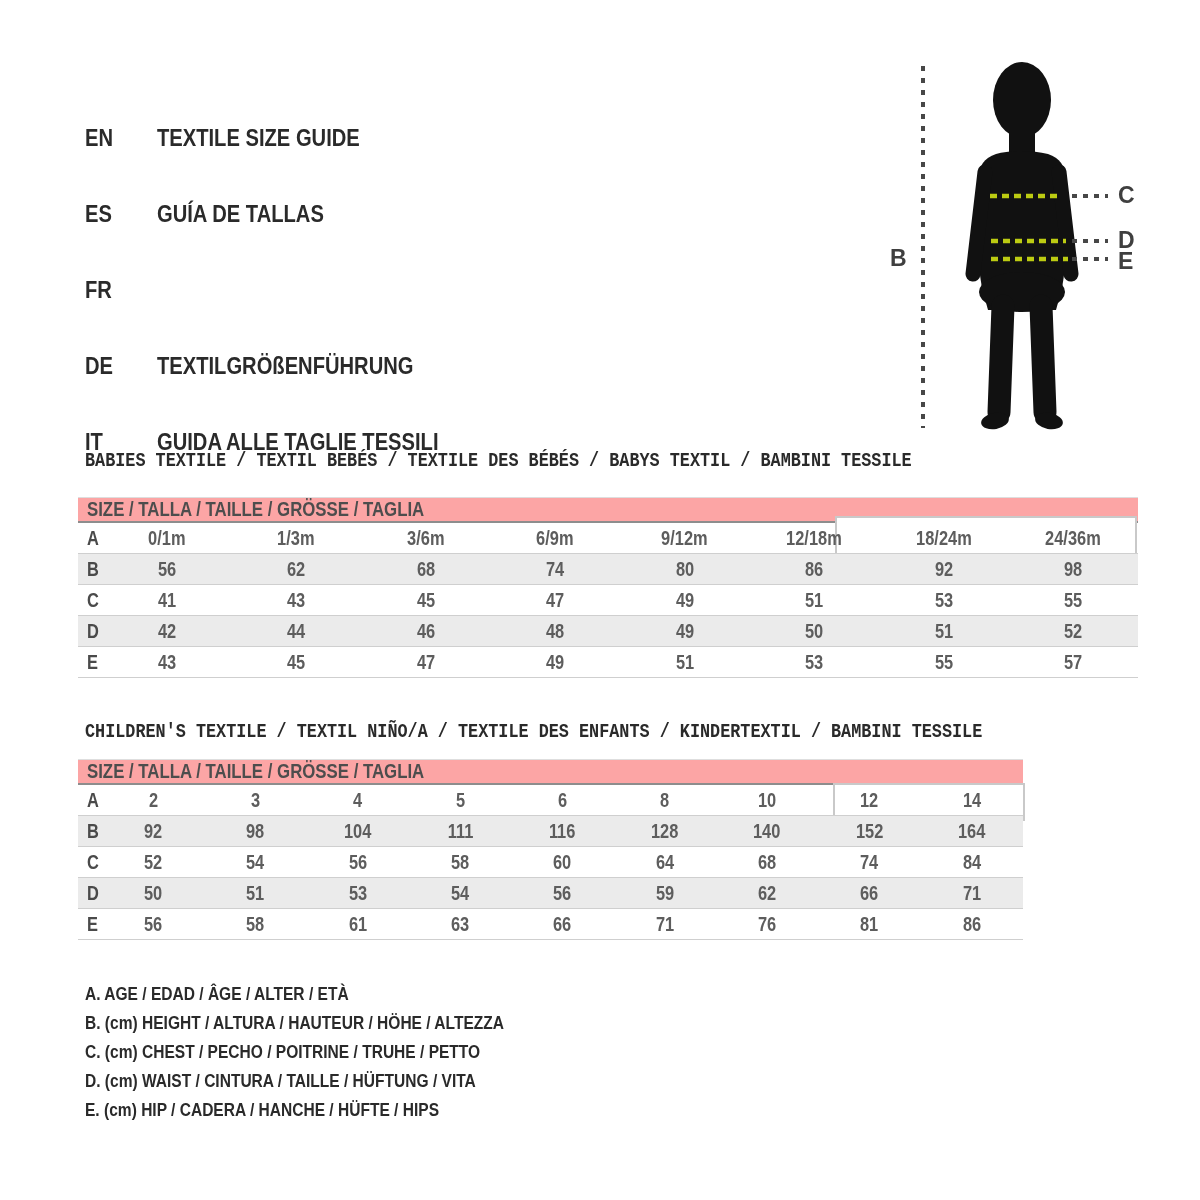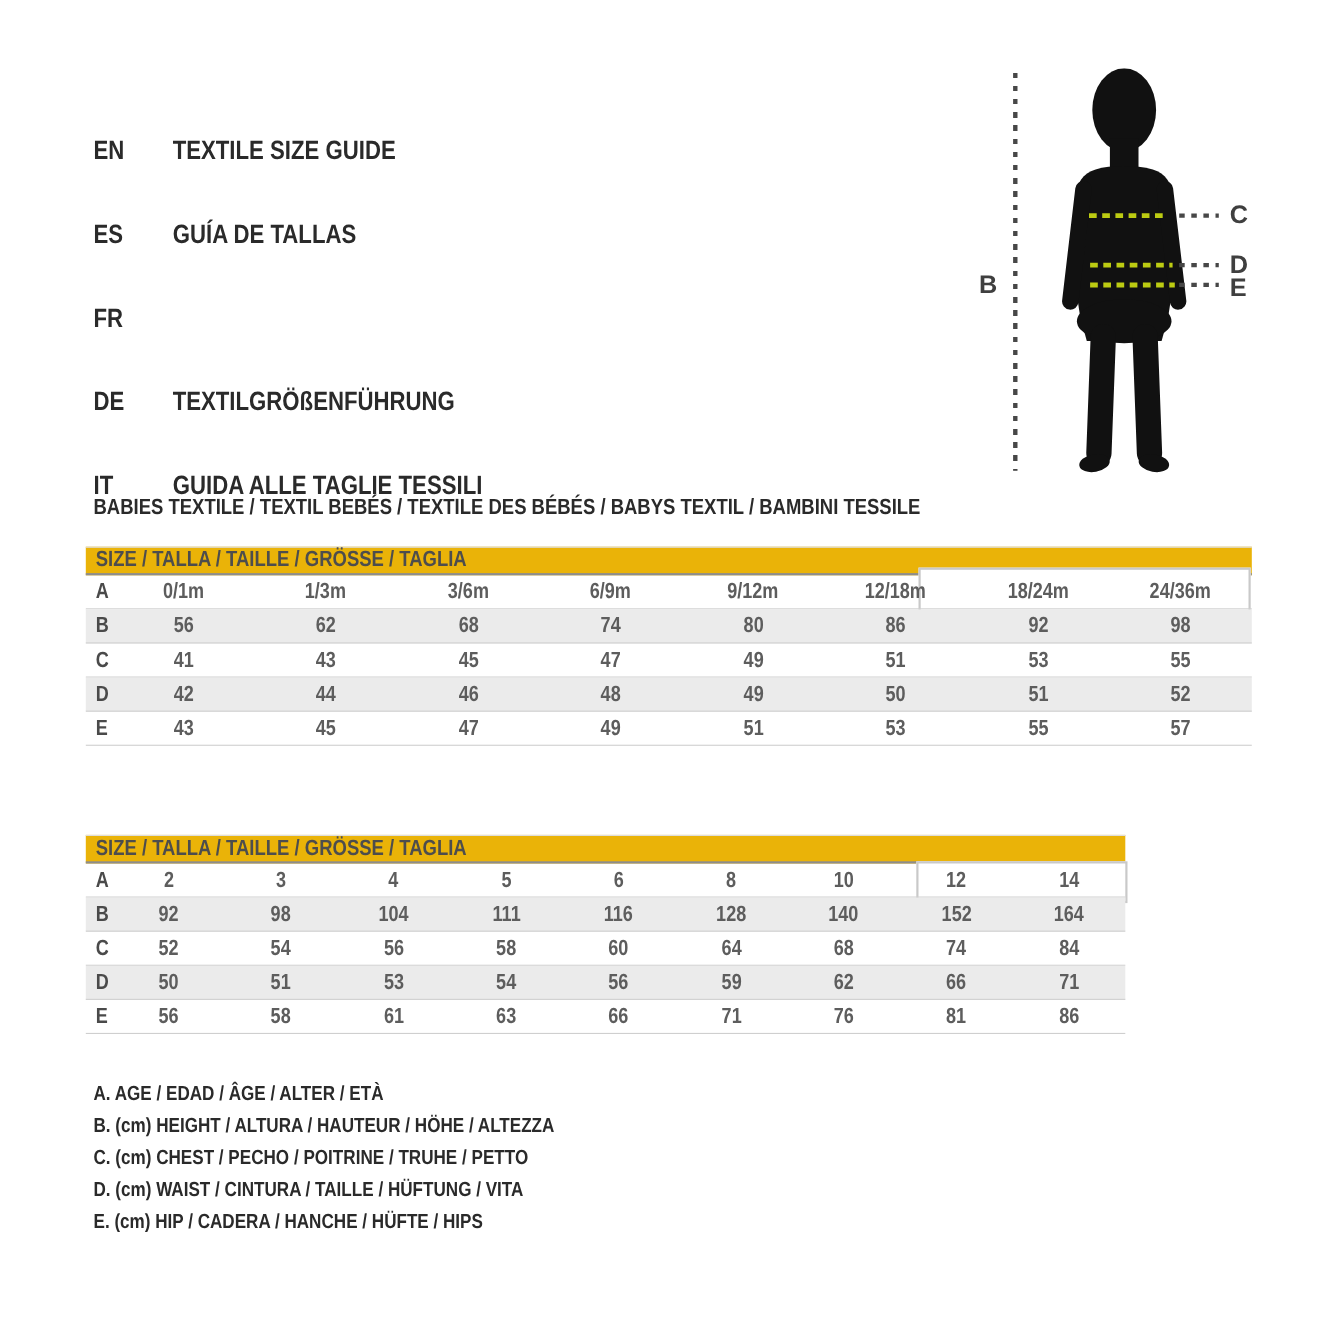"BABIES TEXTILE / TEXTIL BEBÉS" .section-title { font-family: none -> Liberation Mono, monospace }
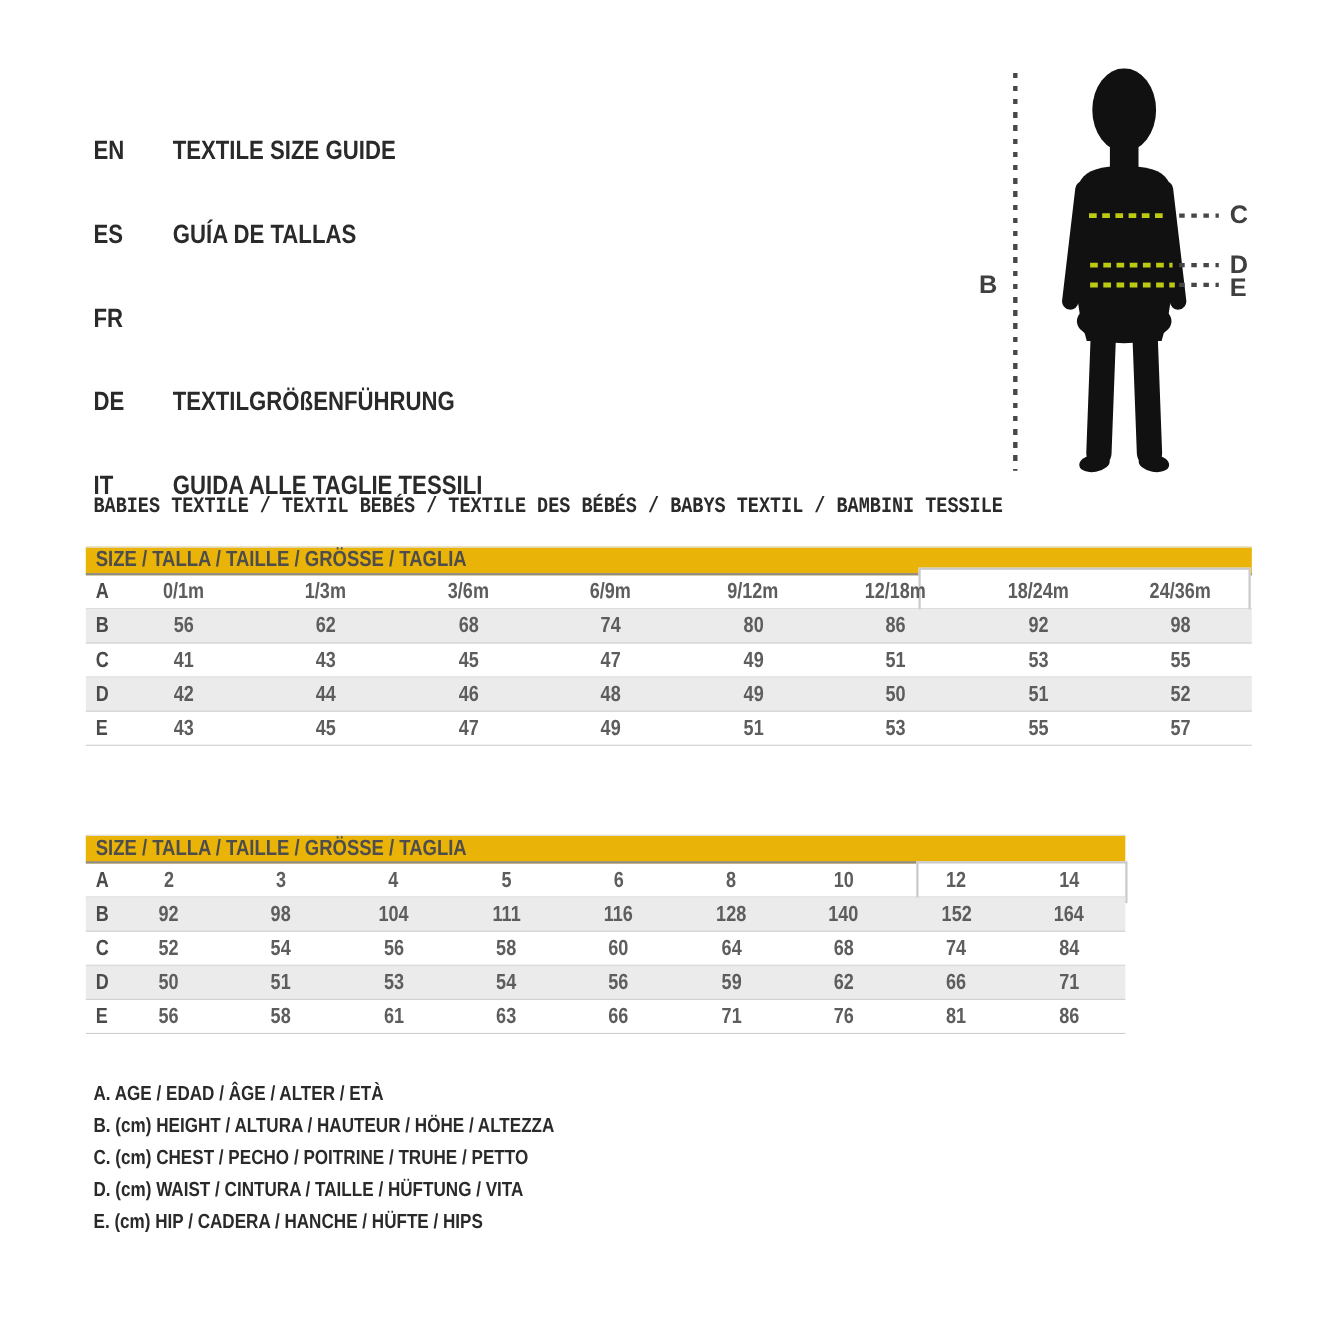"SIZE / TALLA / TAILLE" .band { background: #eab308 -> #fca5a5 }
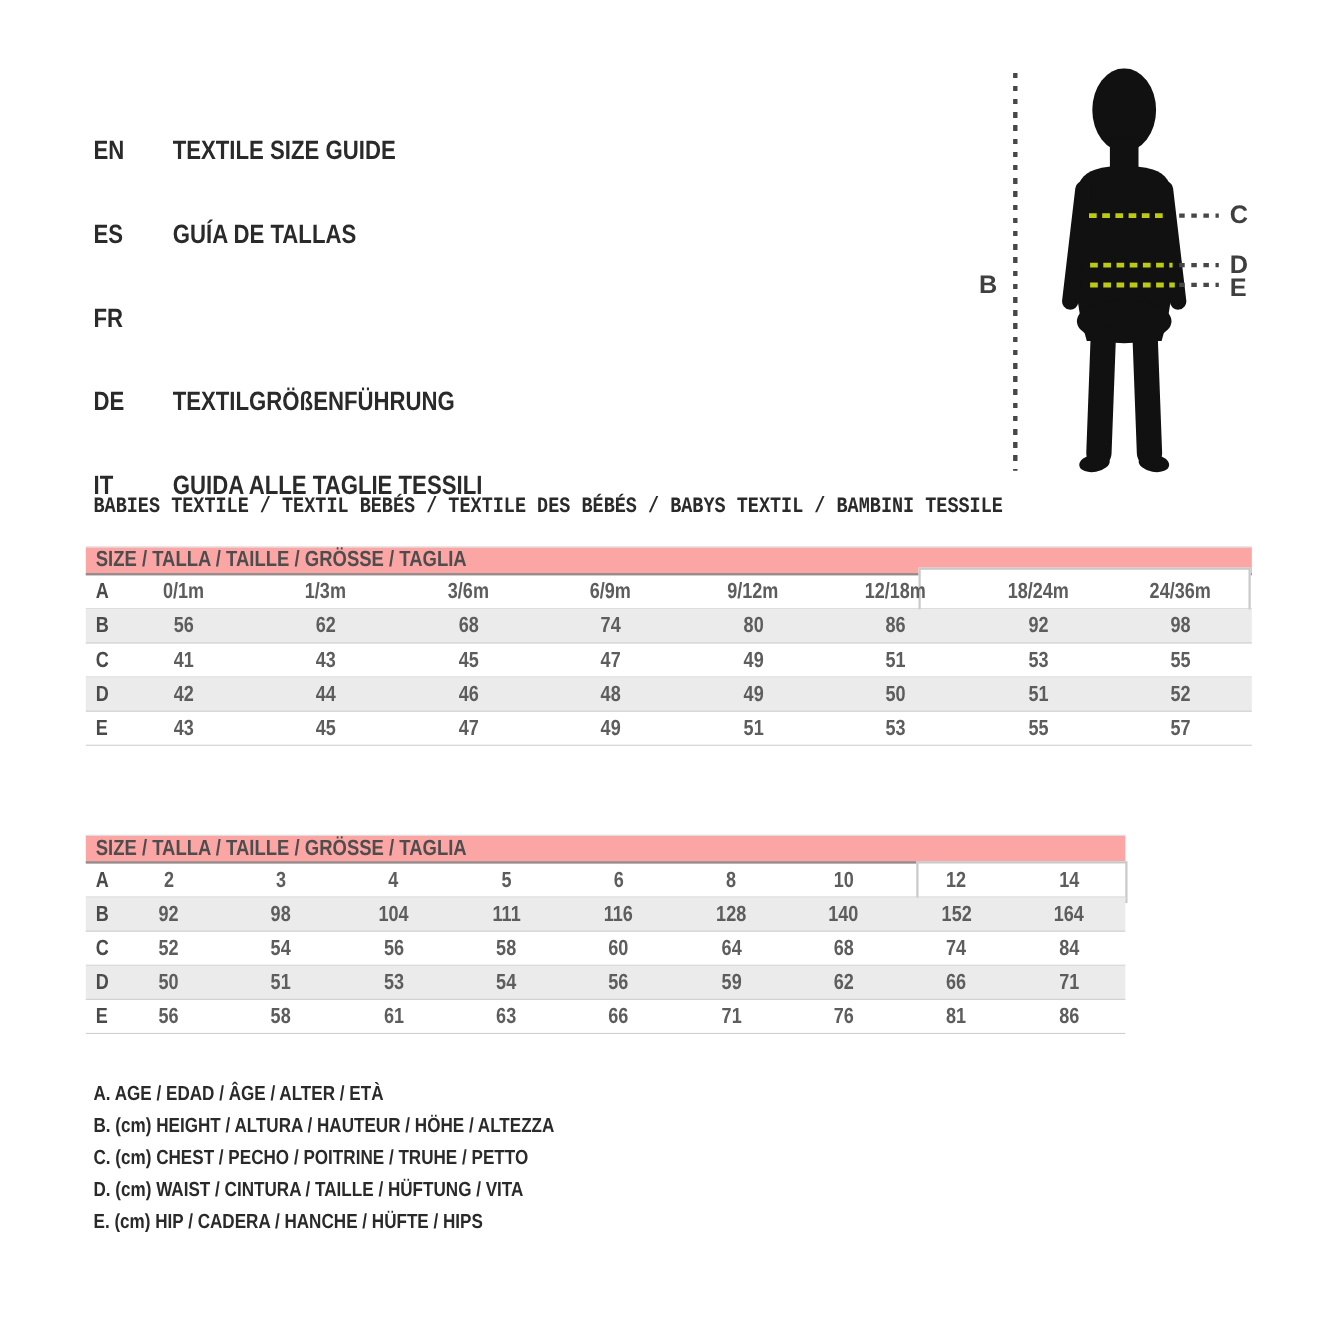"CHILDREN'S TEXTILE / TEXTIL NIÑO/A" div.abs { html: none -> <div> <span>CHILDREN'S TEXTILE / TEXTIL NIÑO/A / TEXTILE DES ENFANTS / KINDERTEXTIL / BAMBINI TESSILE</span> </div> }
